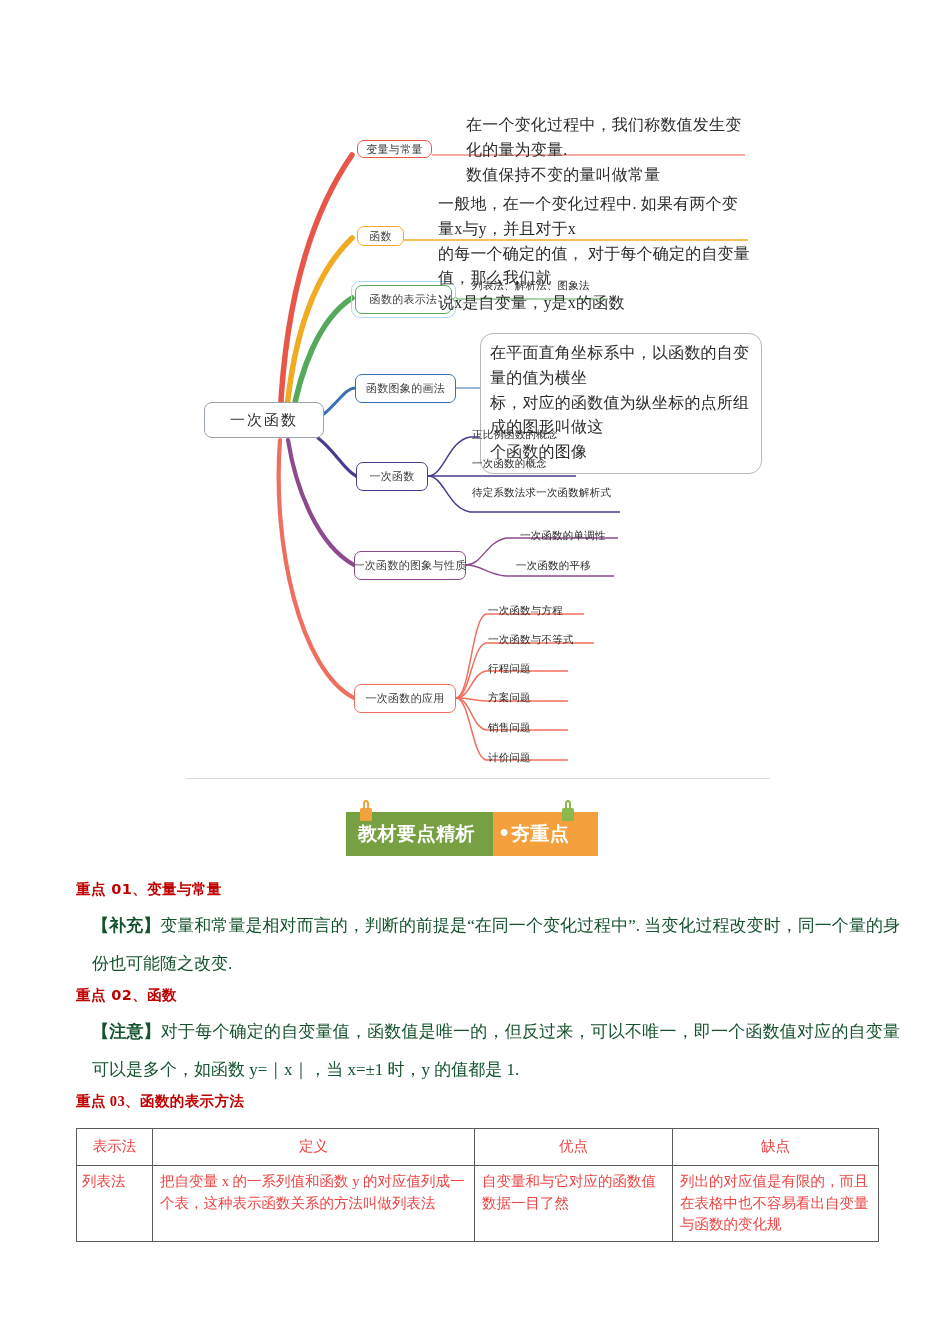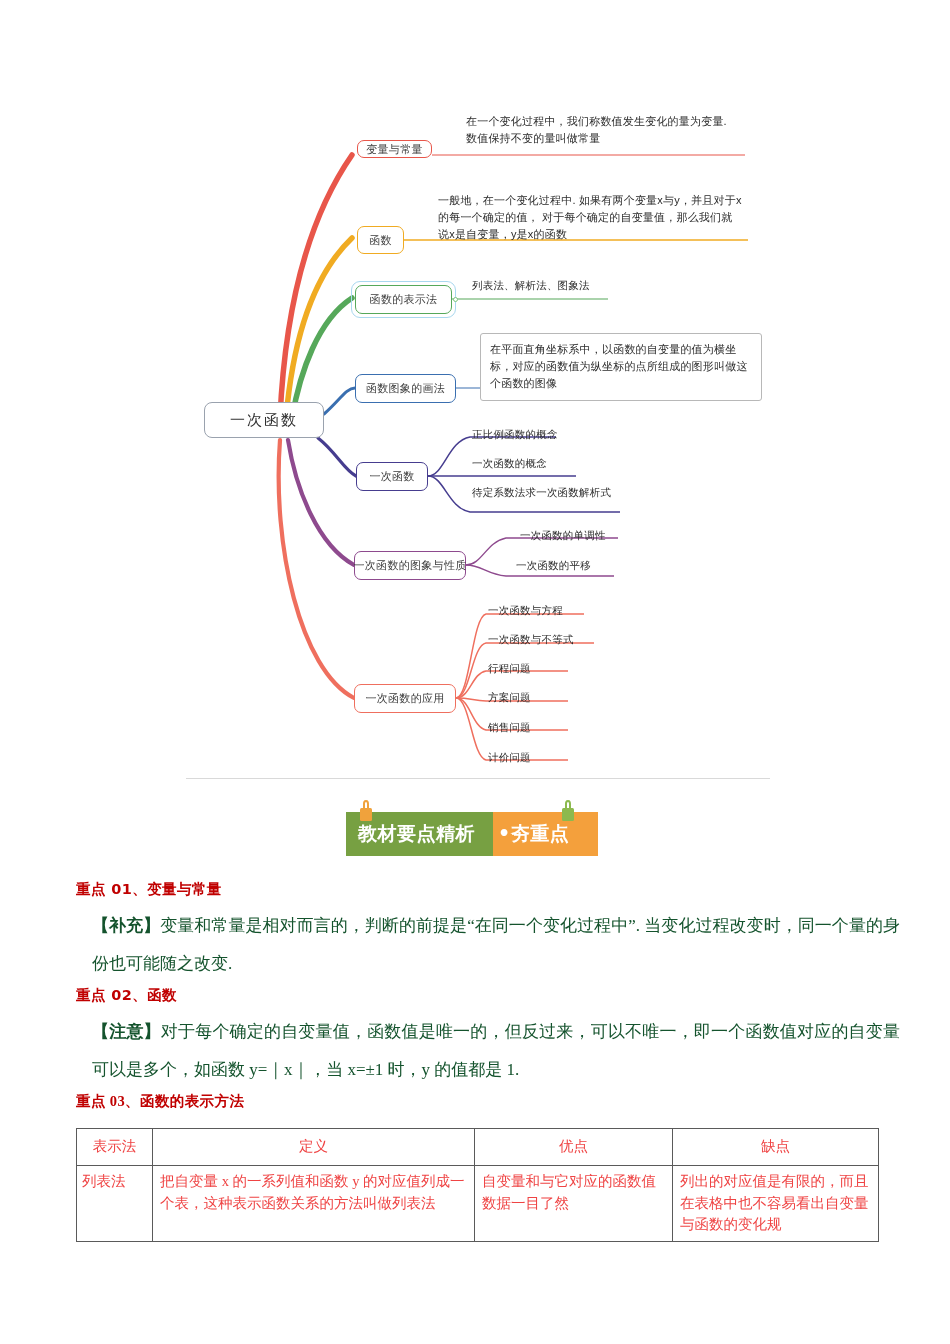"在一个变化过程中，我们称数值发生变化的量为变量." .mm-desc { font-family: Liberation Sans, sans-serif -> Liberation Serif, serif; font-size: 11px -> 16px }
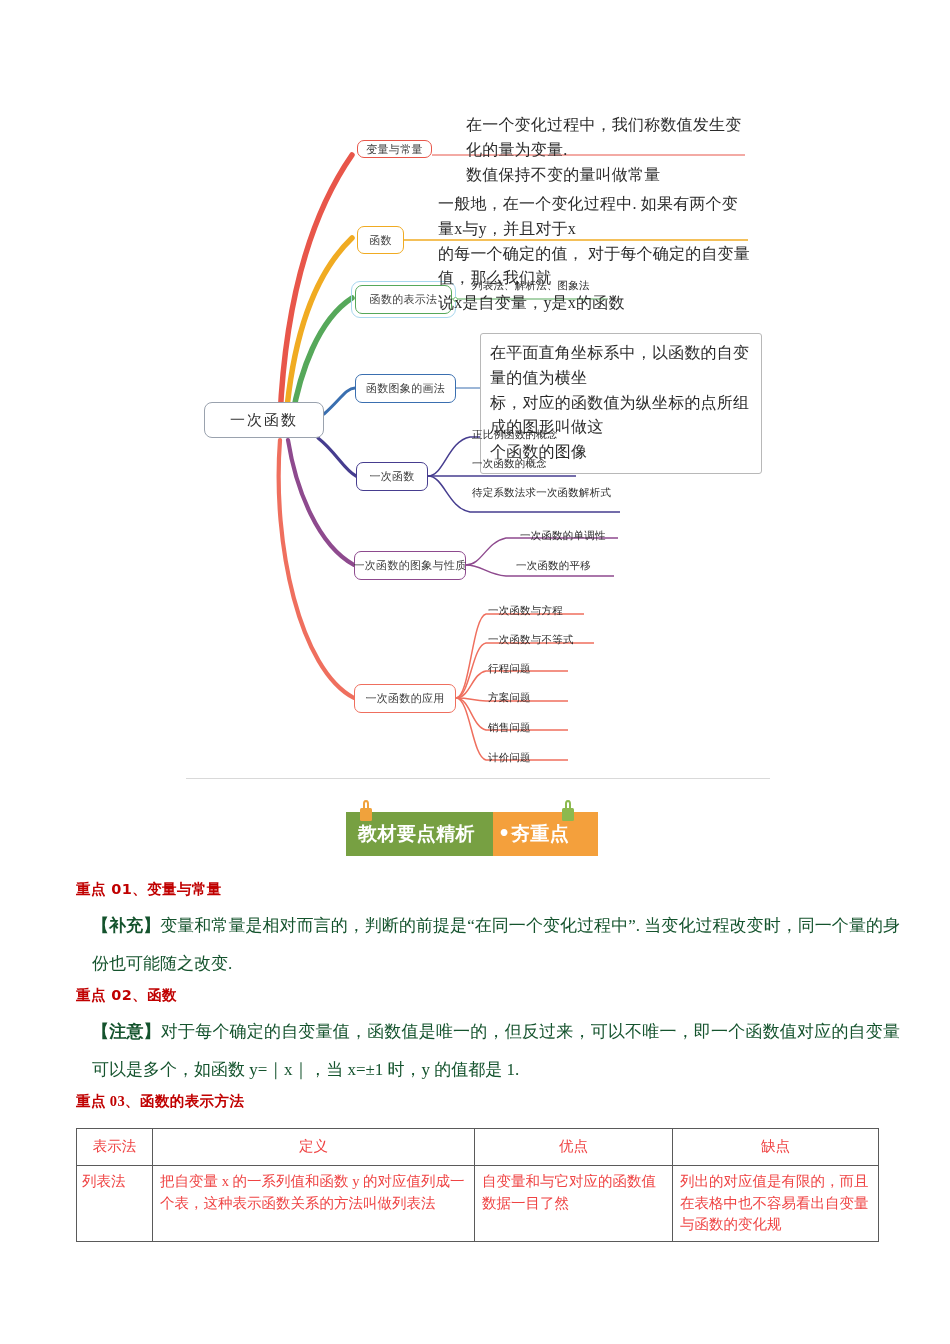"函数" div.mm-node { height: 28px -> 20px }
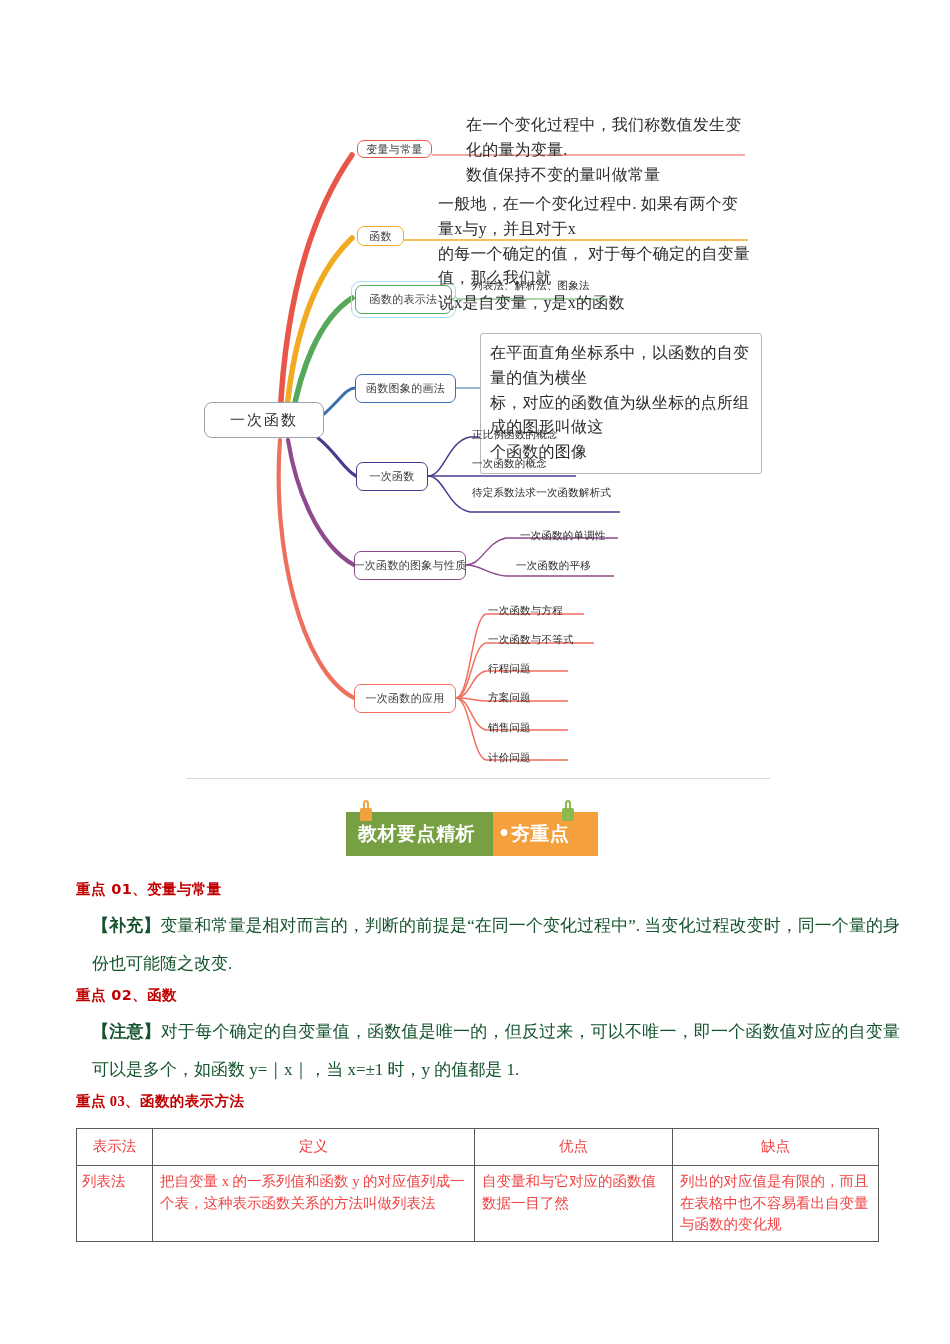"在平面直角坐标系中，以函数的自变量的值为横坐" .mm-desc.boxed { border-radius: 3px -> 13px }
